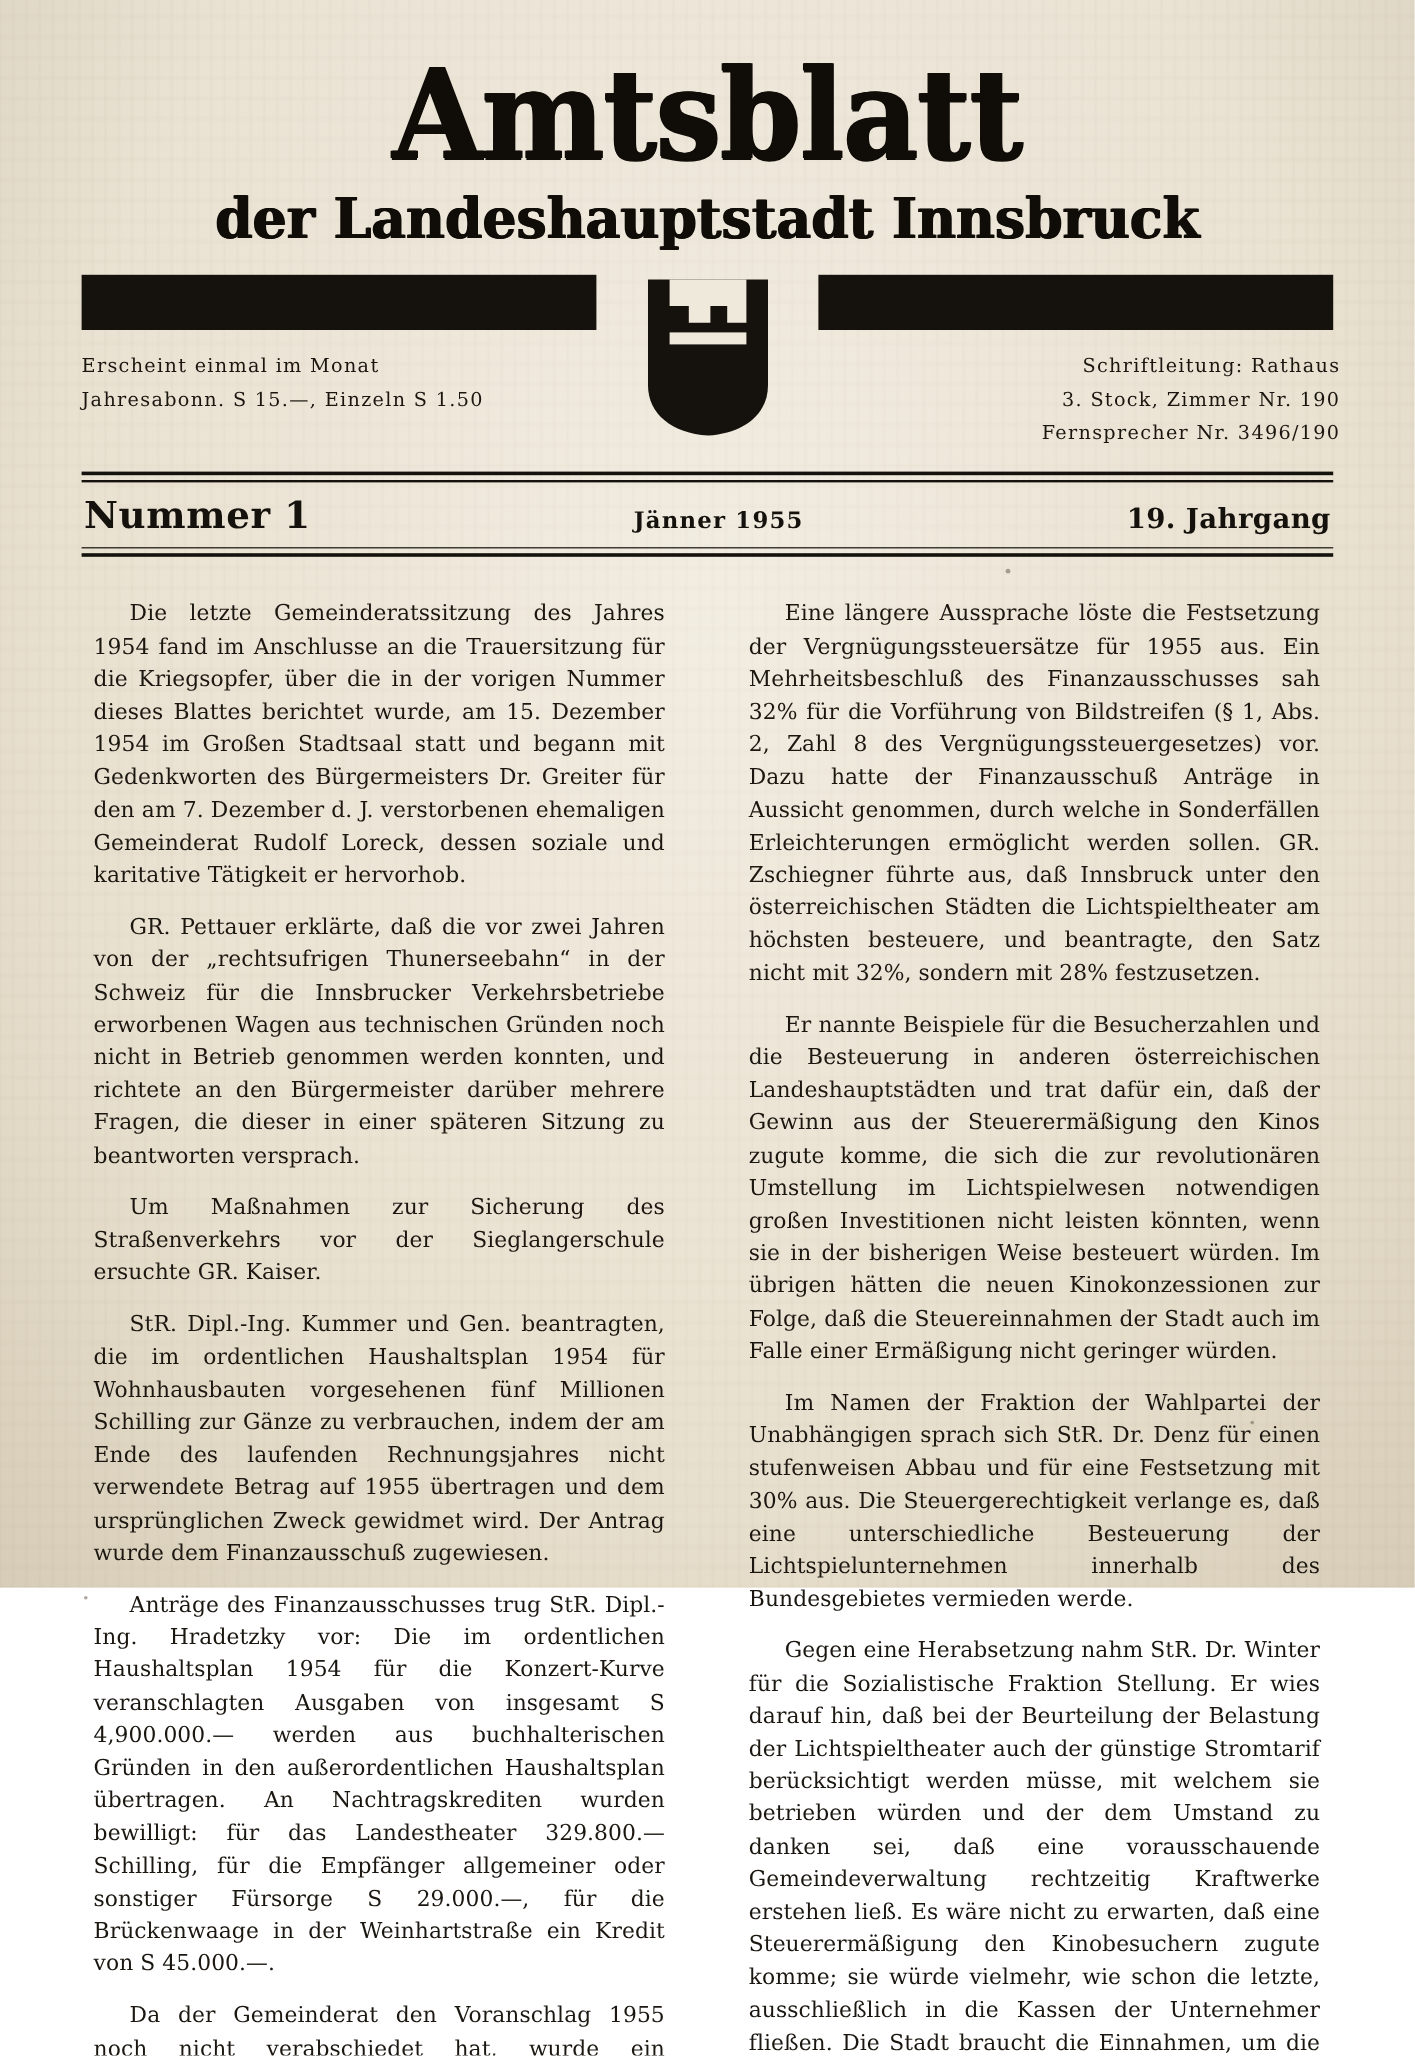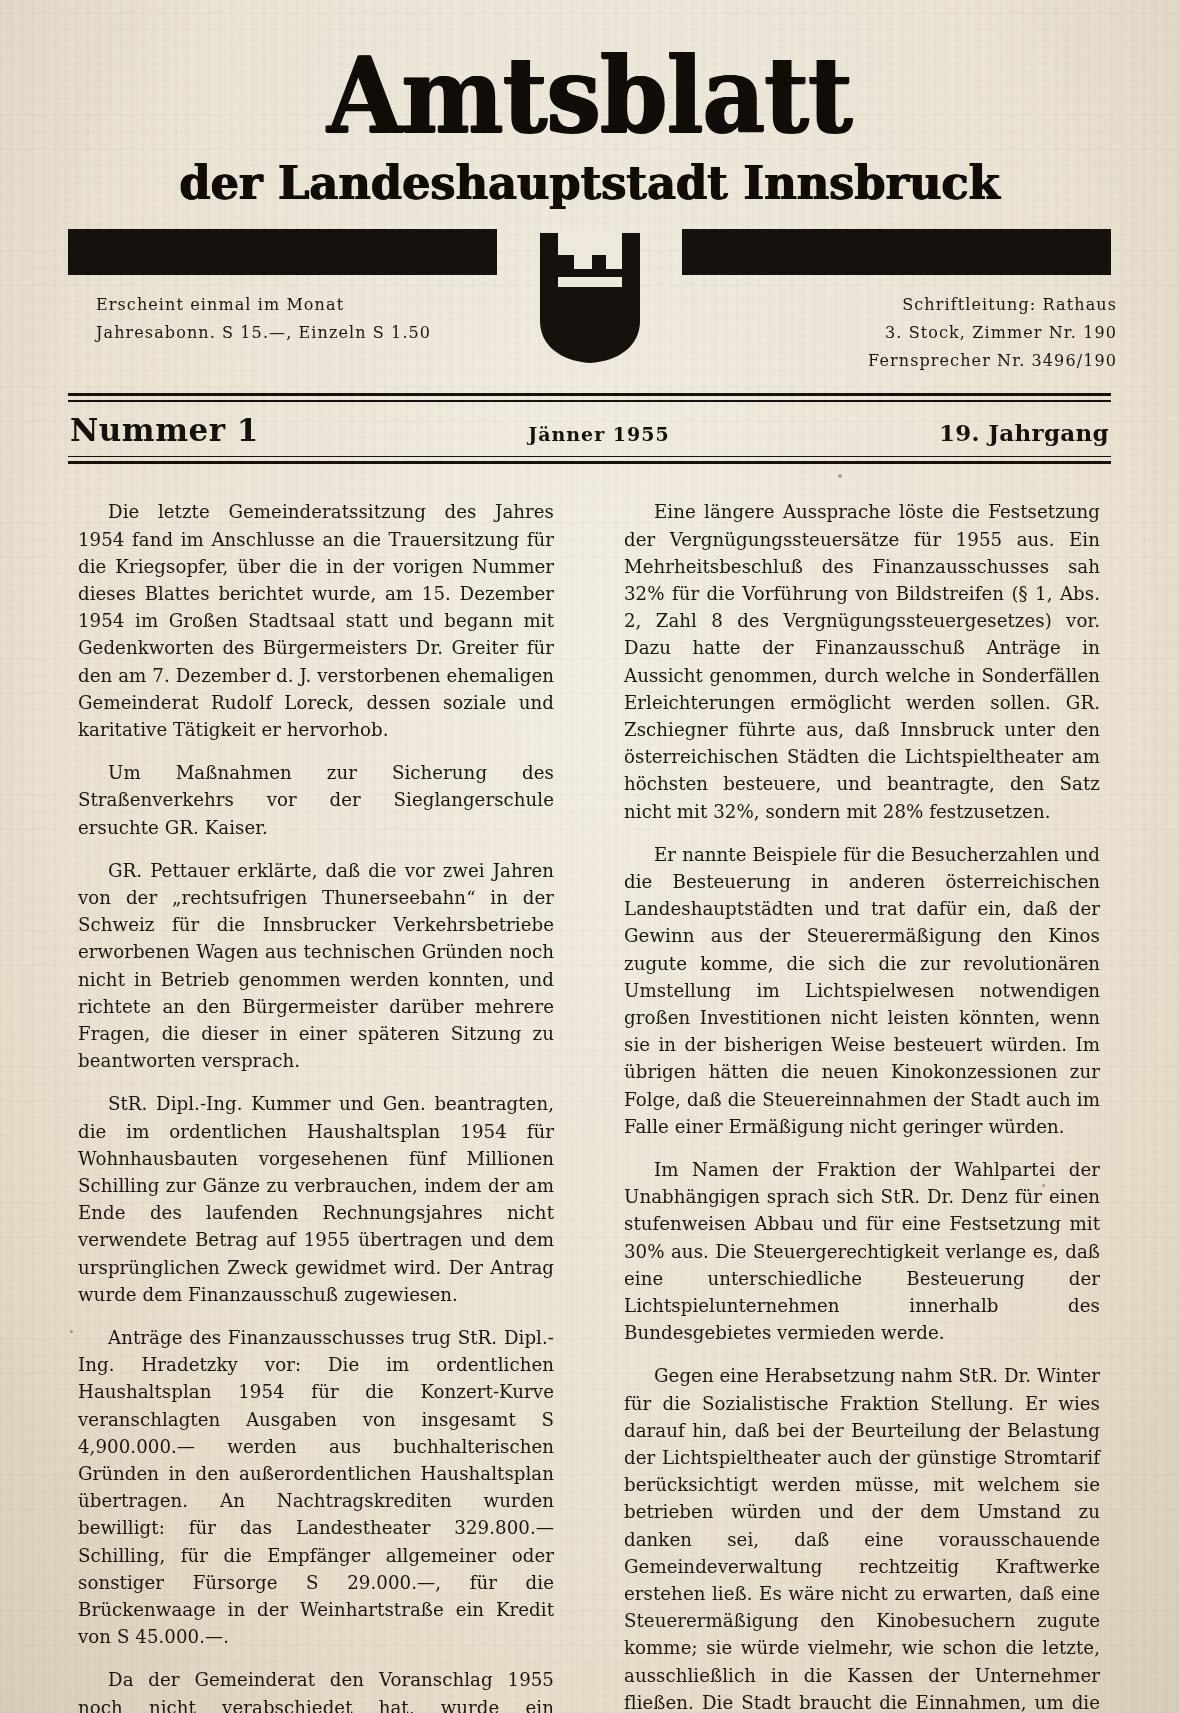"Amtsblatt" .page { height: 1713px -> 1323px }
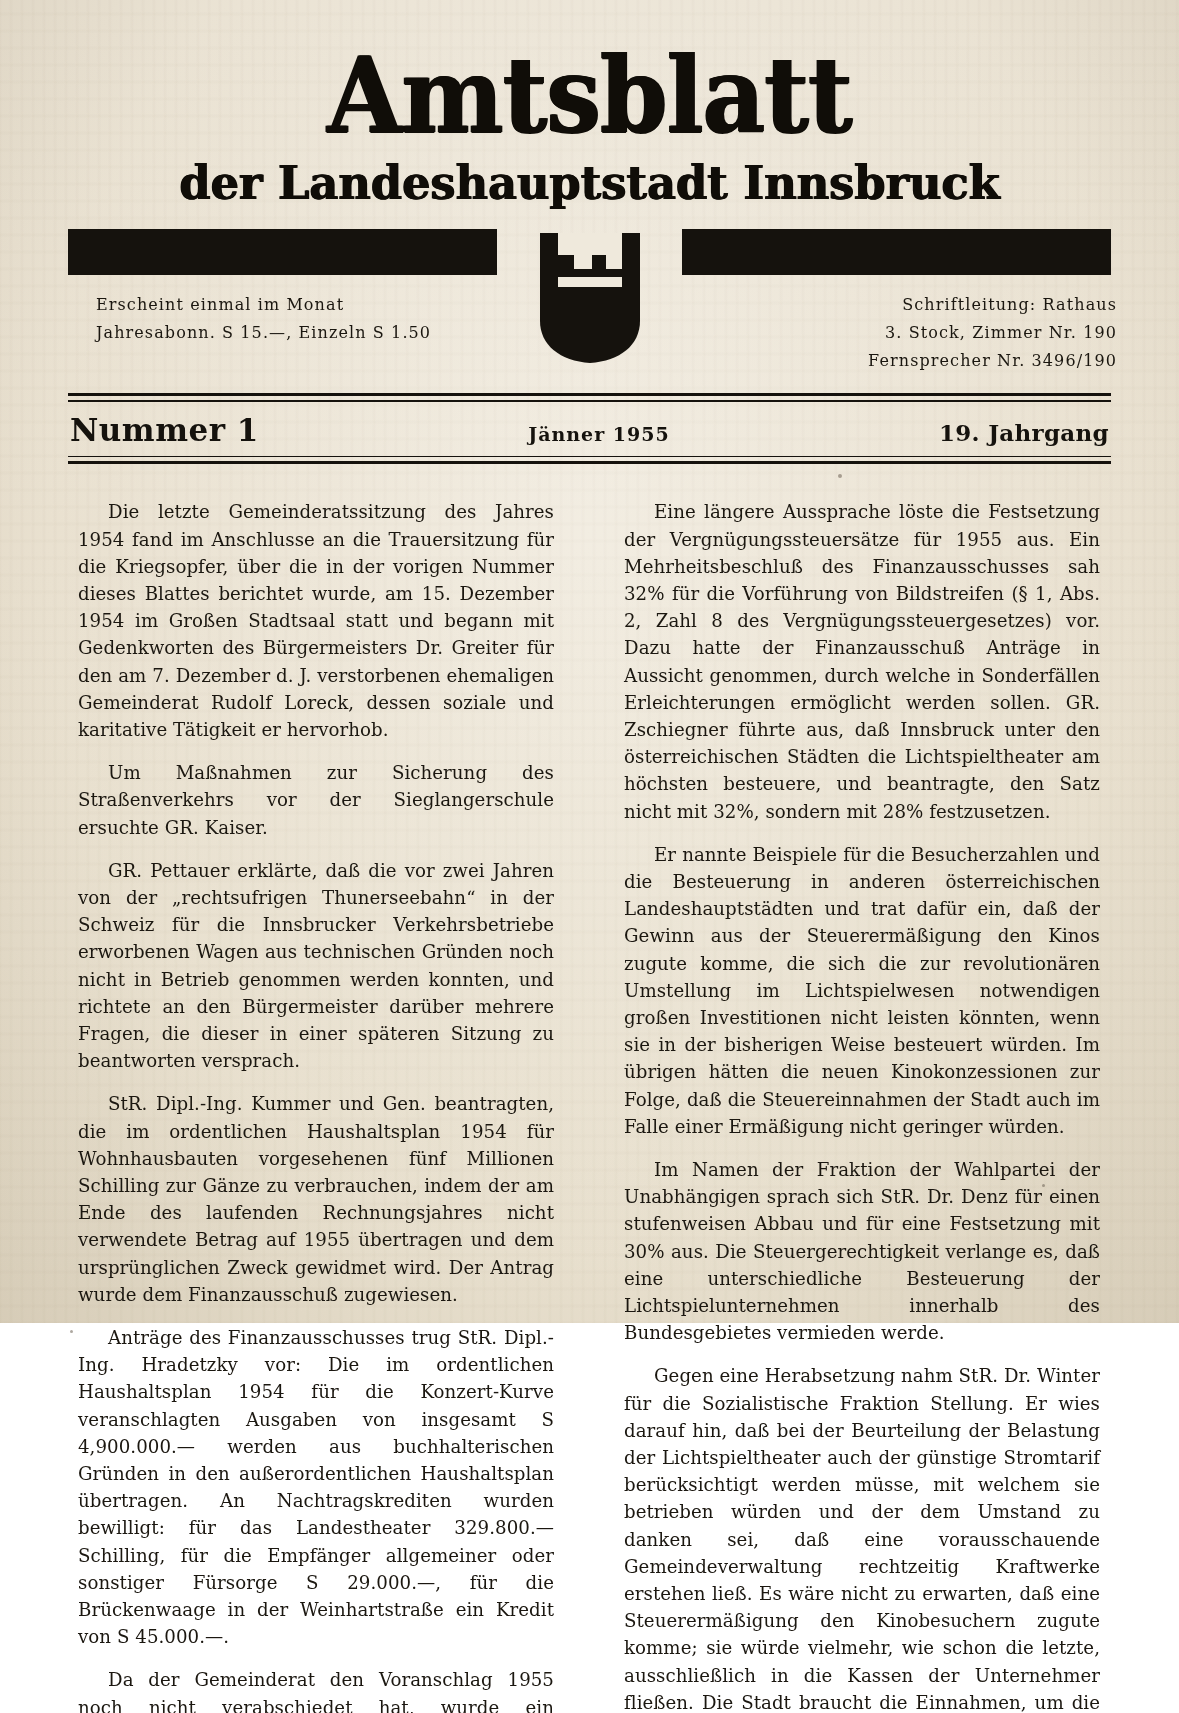"Erscheint einmal im Monat" .imprint-col { margin-left: 28px -> none }
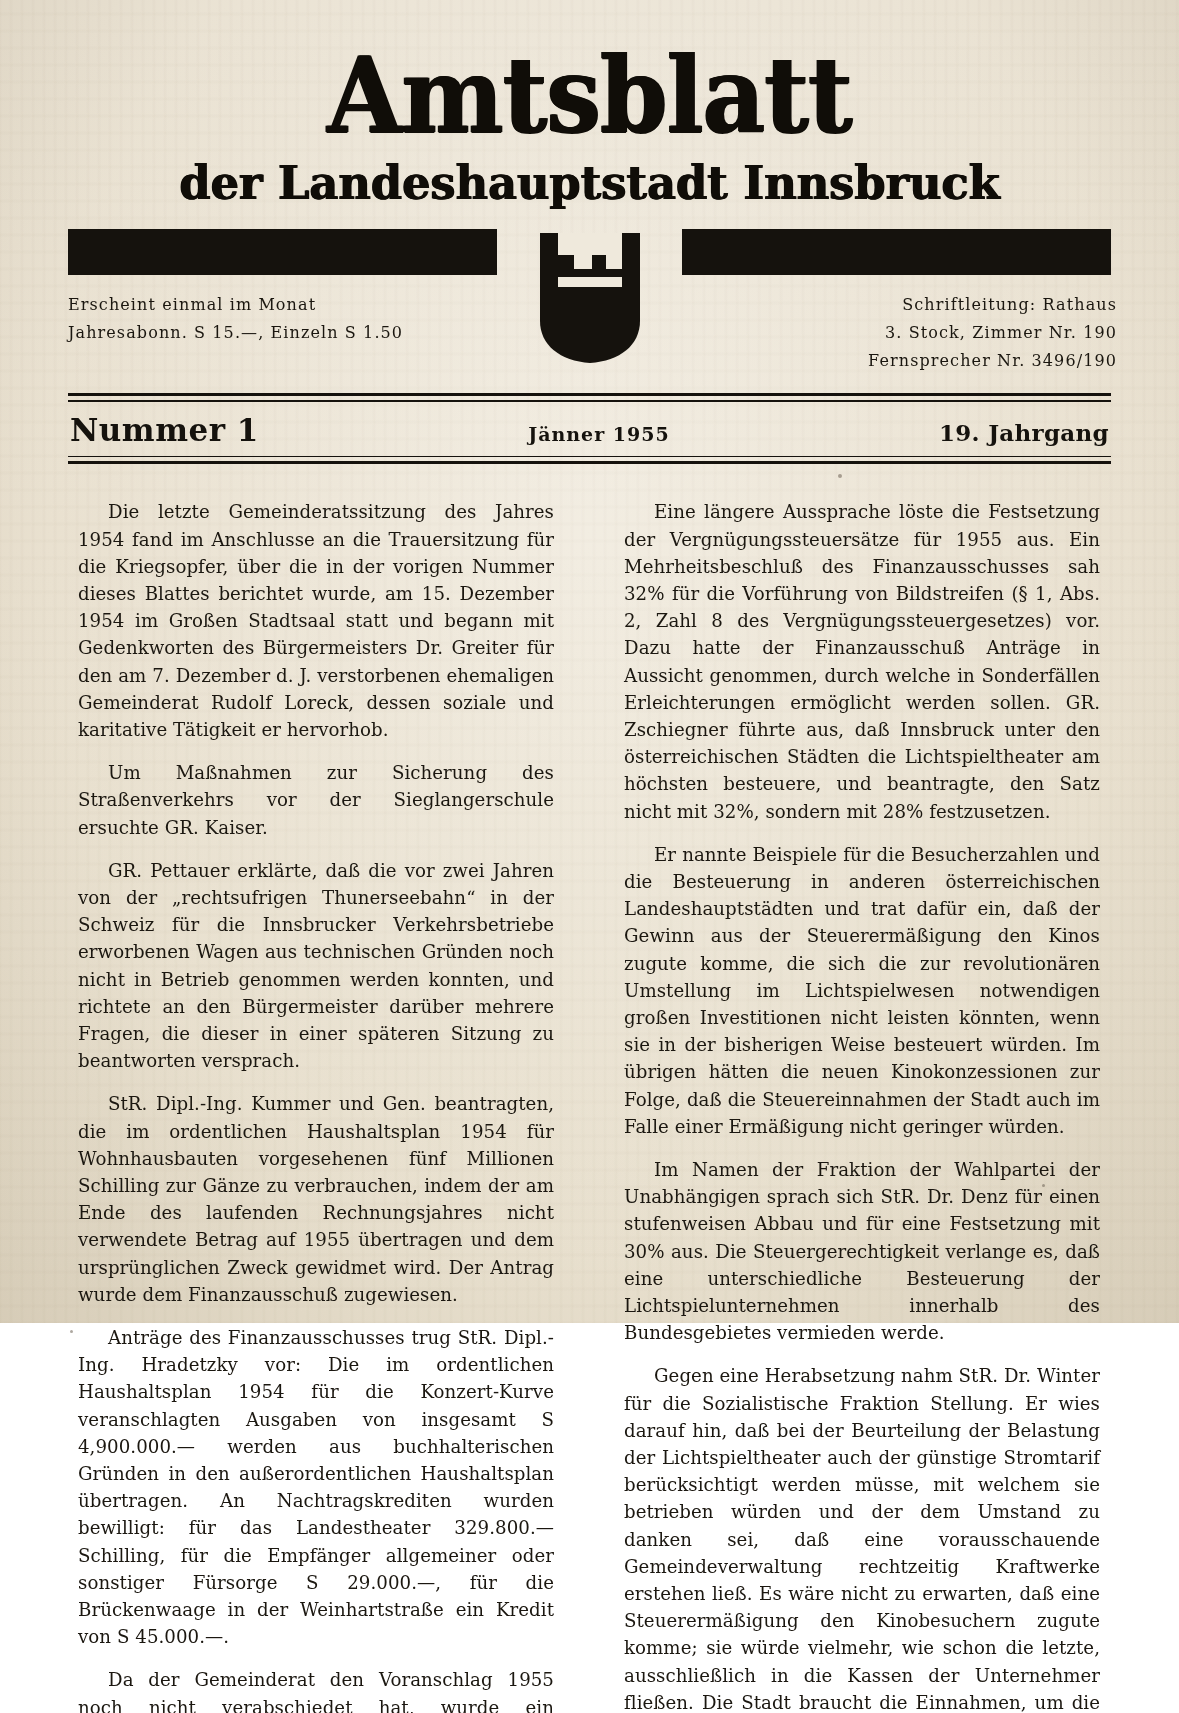"Um Maßnahmen zur Sicherung des" p { order: before "GR. Pettauer erklärte, daß die" -> after "GR. Pettauer erklärte, daß die" }
